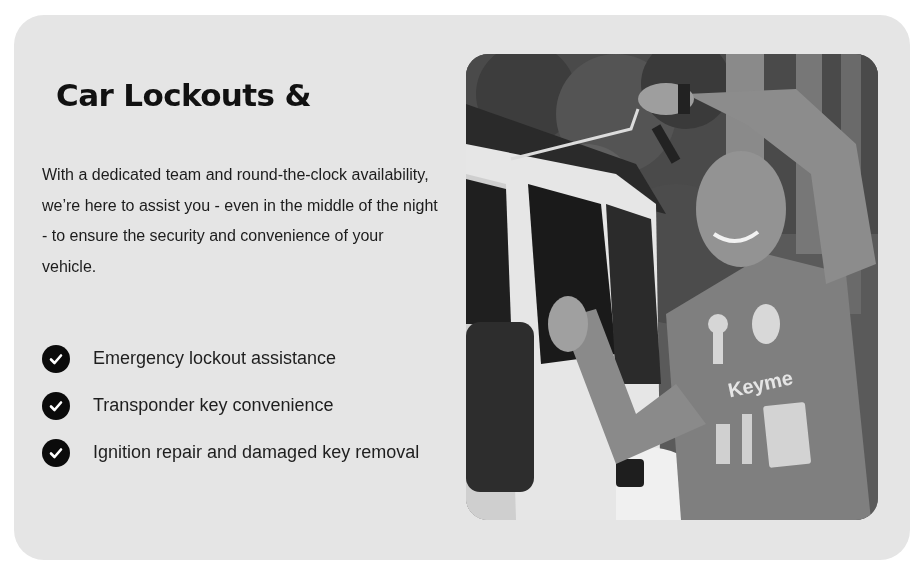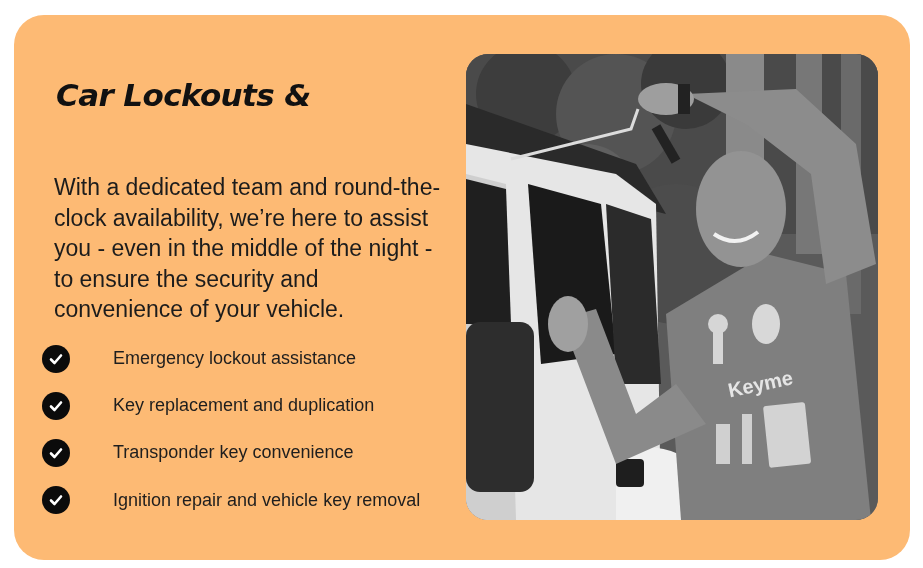"Car Lockouts &" .card { background: #fdba74 -> #e5e5e5; font-style: italic -> none }
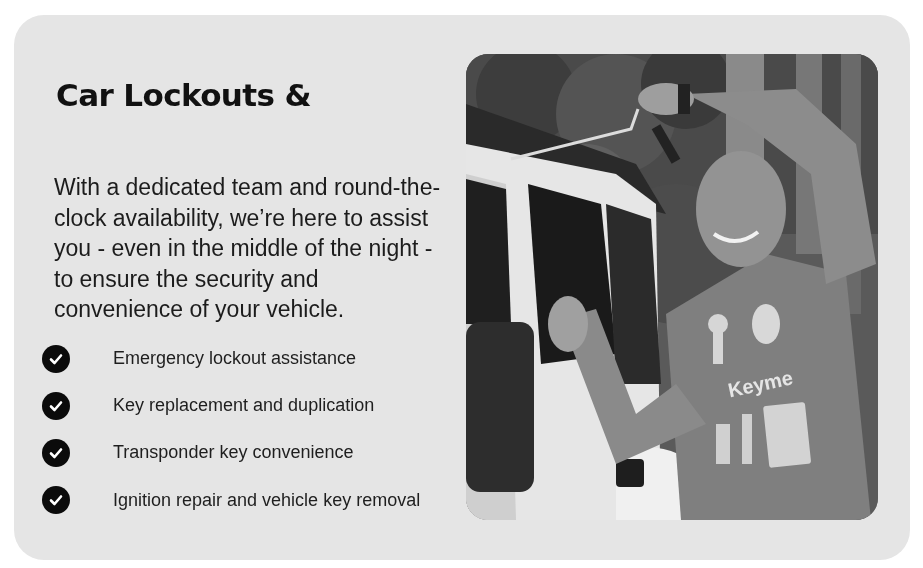"With a dedicated team and" .desc { font-size: 23px -> 16px; margin: 12px -> 0 }
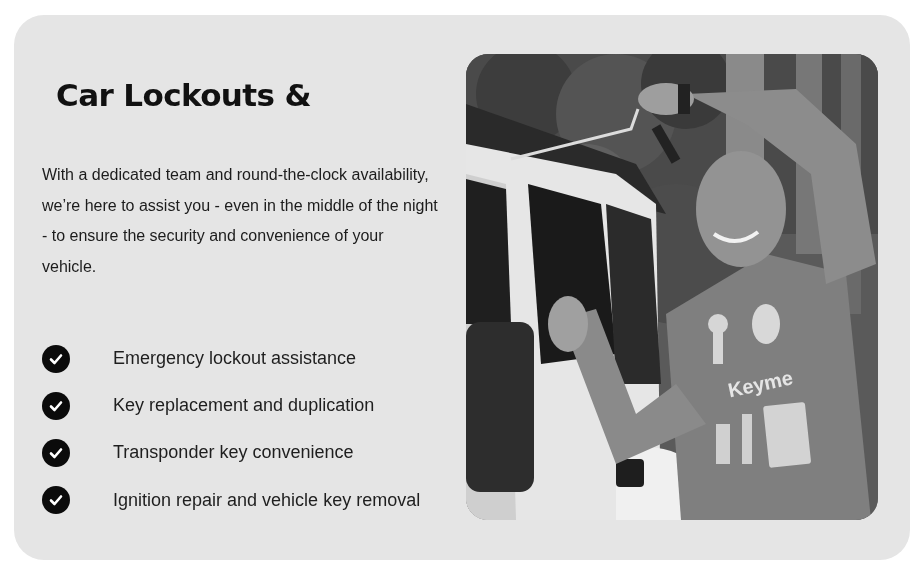"Emergency lockout assistance" .feature { gap: 20px -> none }
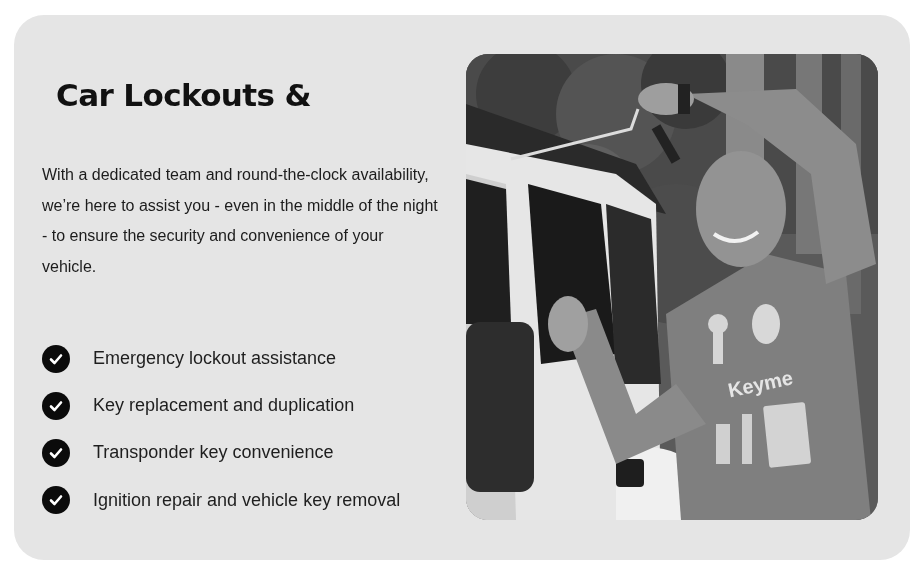"Key replacement and duplication" li.feature { html: <li> <span> <svg> <path></path> </svg> </span> <span>Key replacement and duplication</span> </li> -> none }
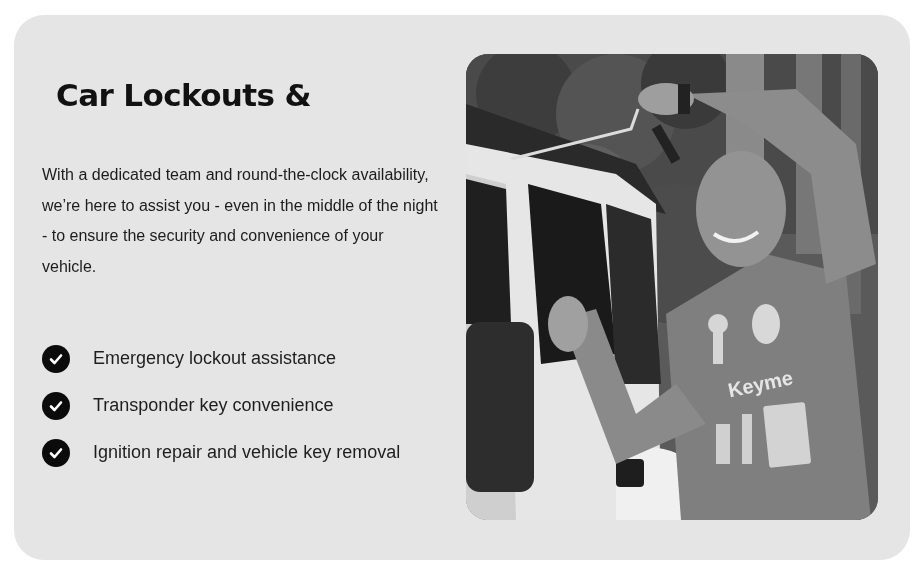"Ignition repair and vehicle key" span.feature-label { text: vehicle -> damaged }
